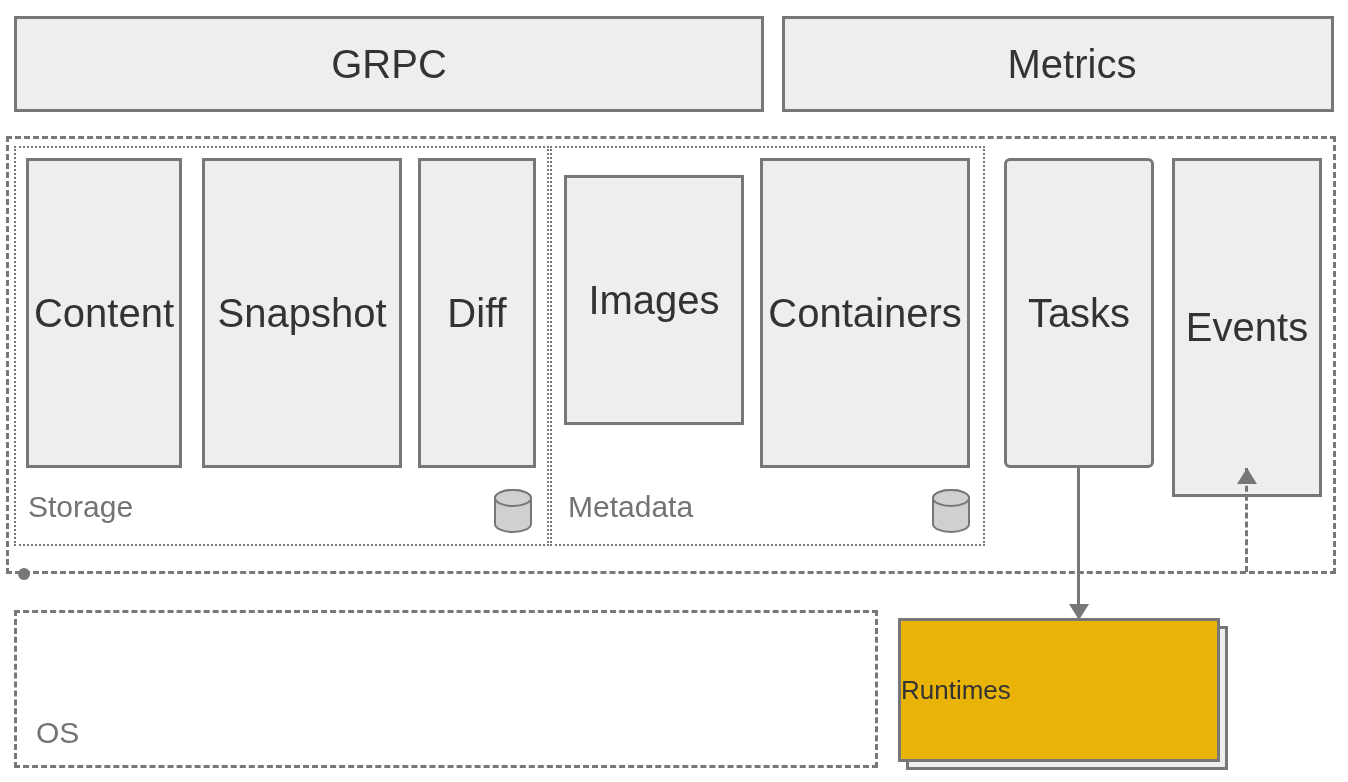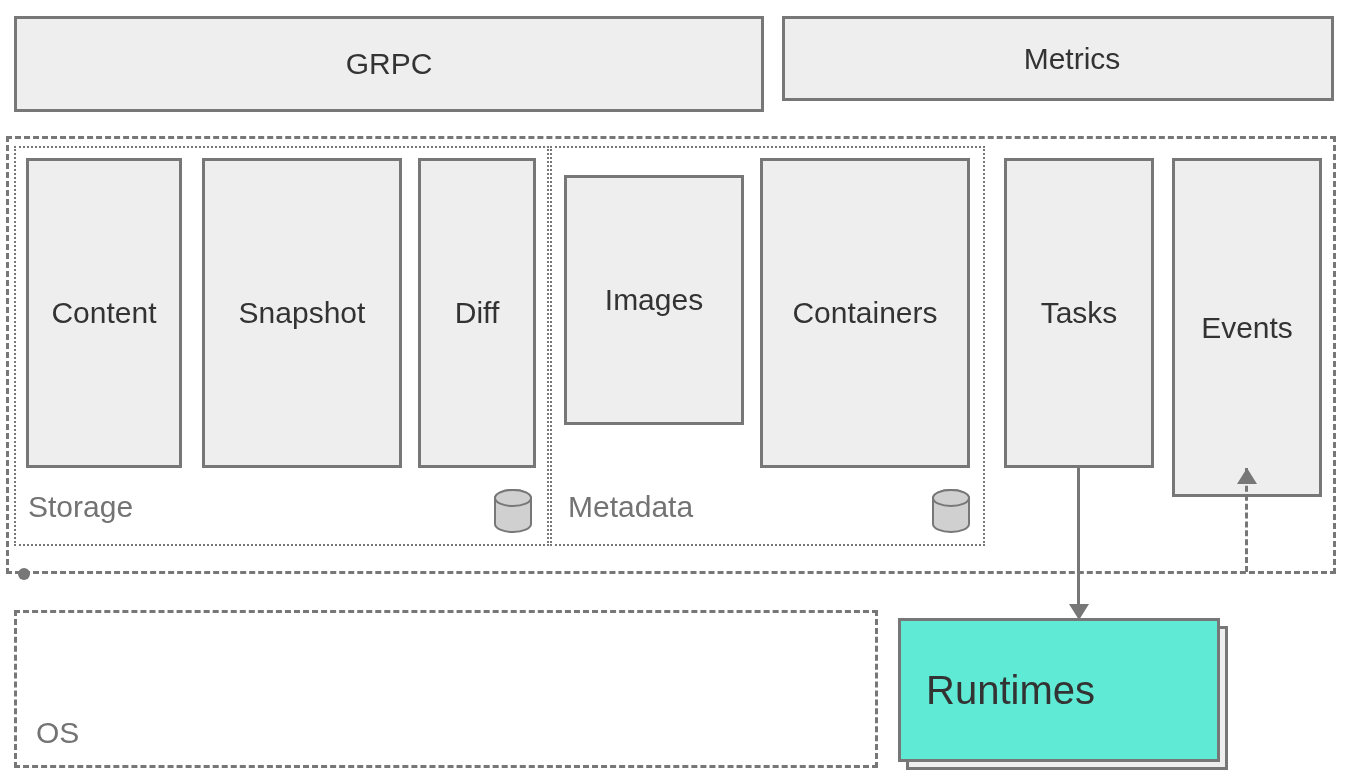"GRPC" .box { font-size: 30px -> 40px }
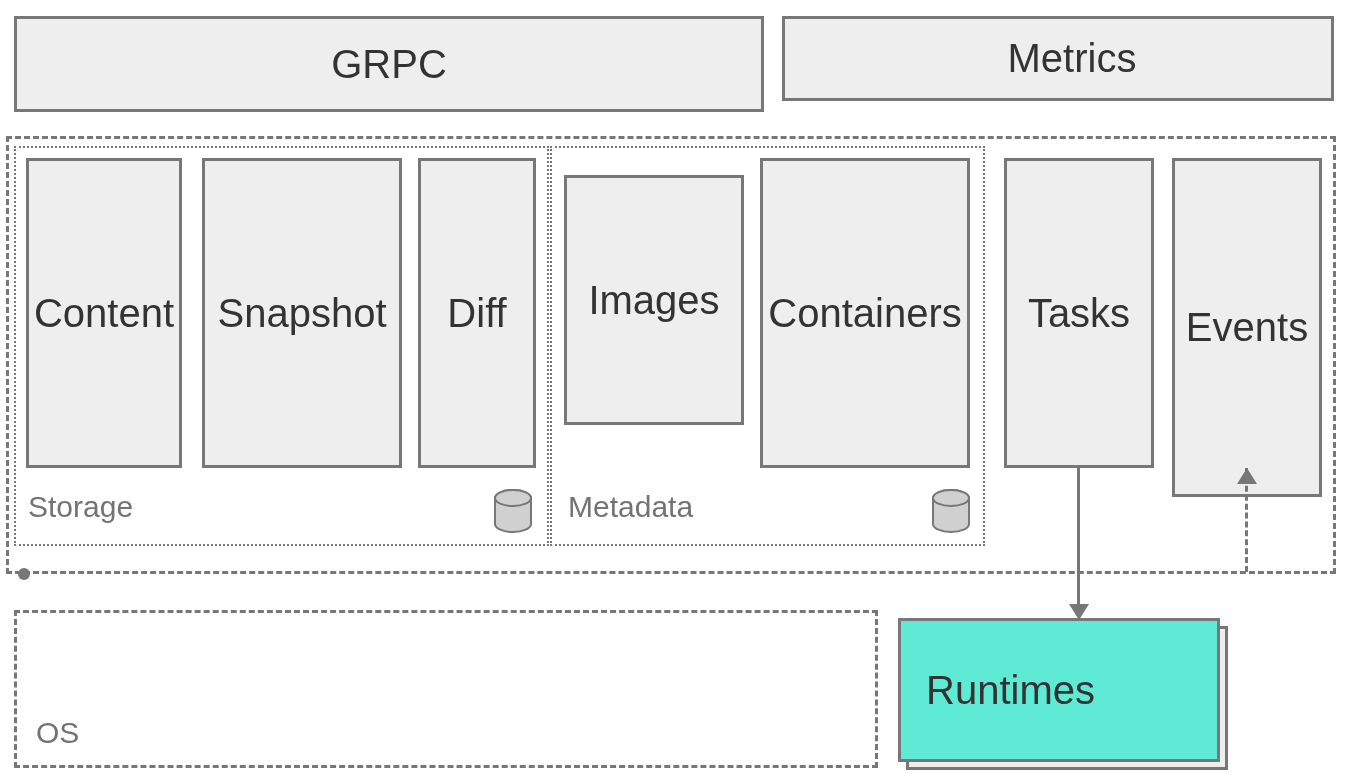"Metrics" div.box { height: 85px -> 96px }
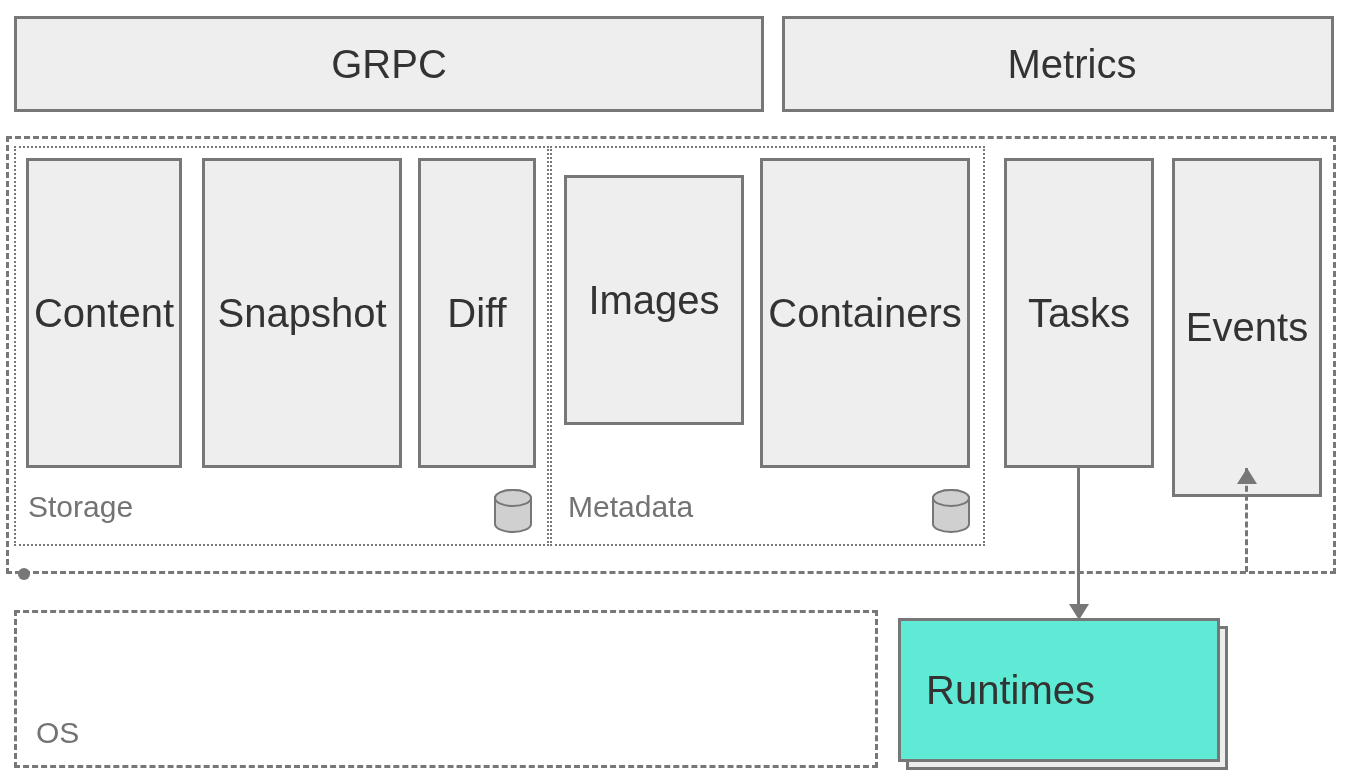"Tasks" div.box { border-radius: none -> 6px }
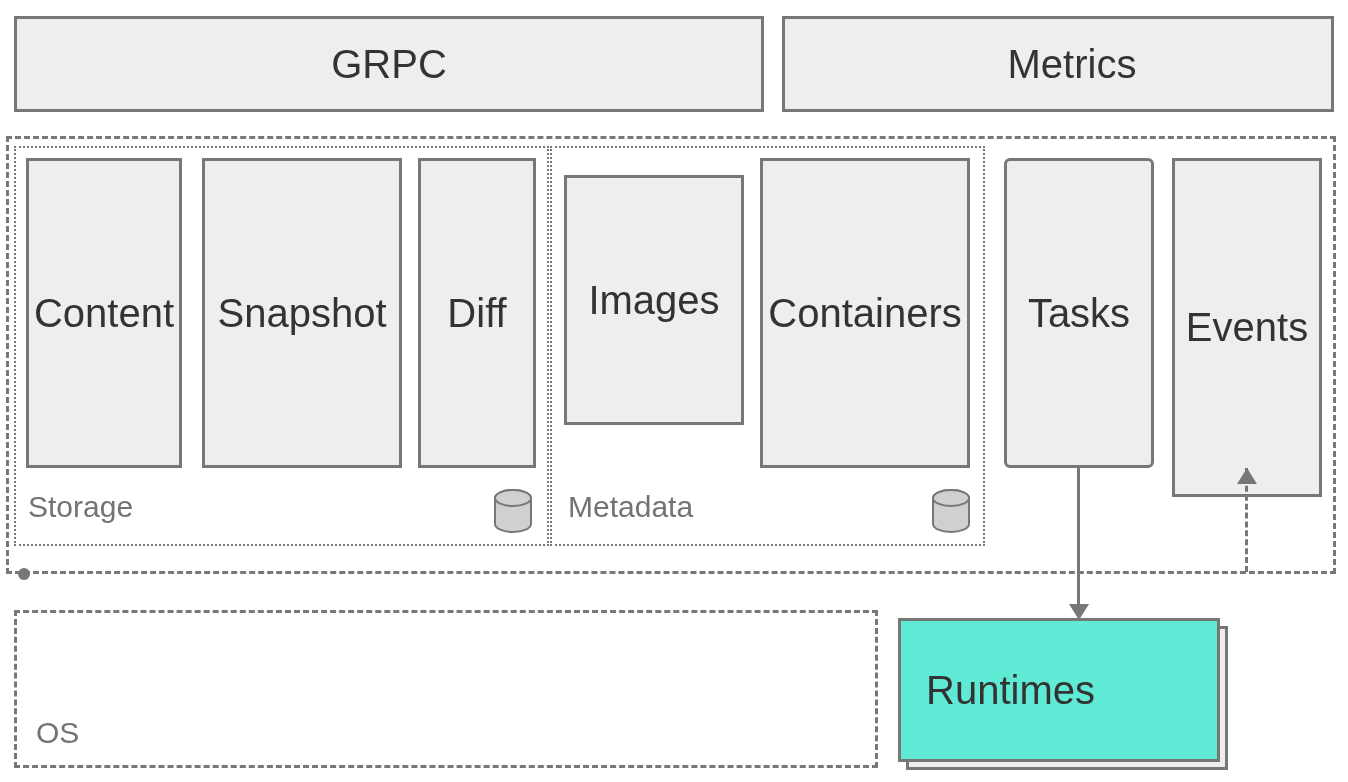"Runtimes" .stacked-box .front { background: #5eead4 -> #eab308; font-size: 40px -> 26px; padding-left: 25px -> none }
